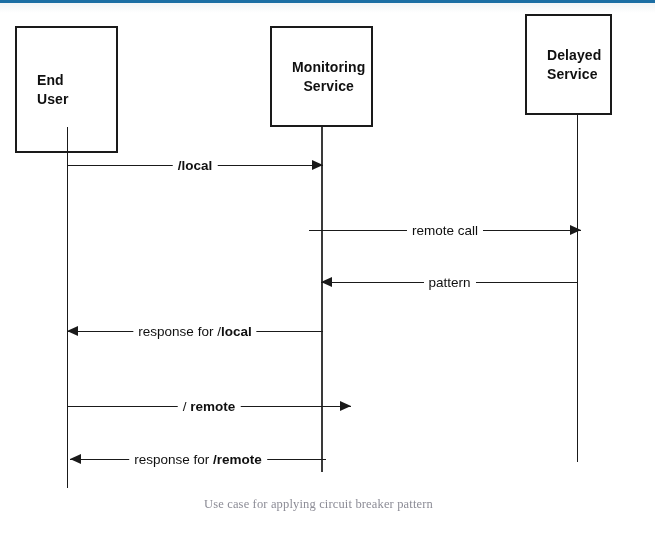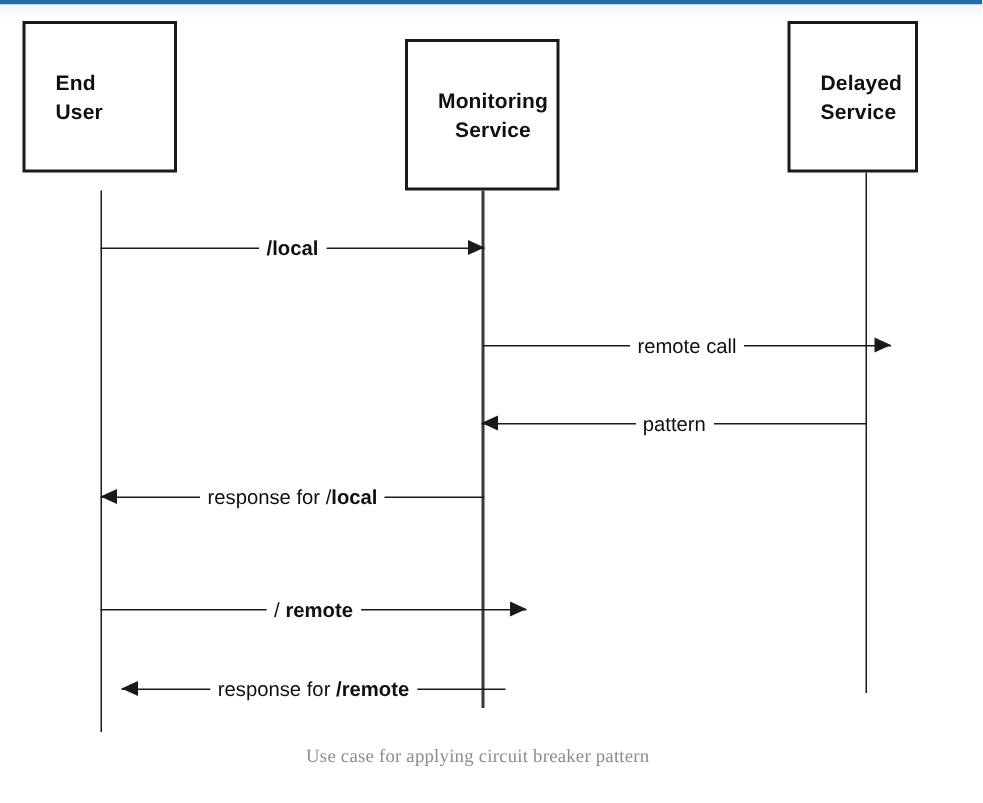"End" div.participant-box { height: 101px -> 127px; top: 14px -> 26px }
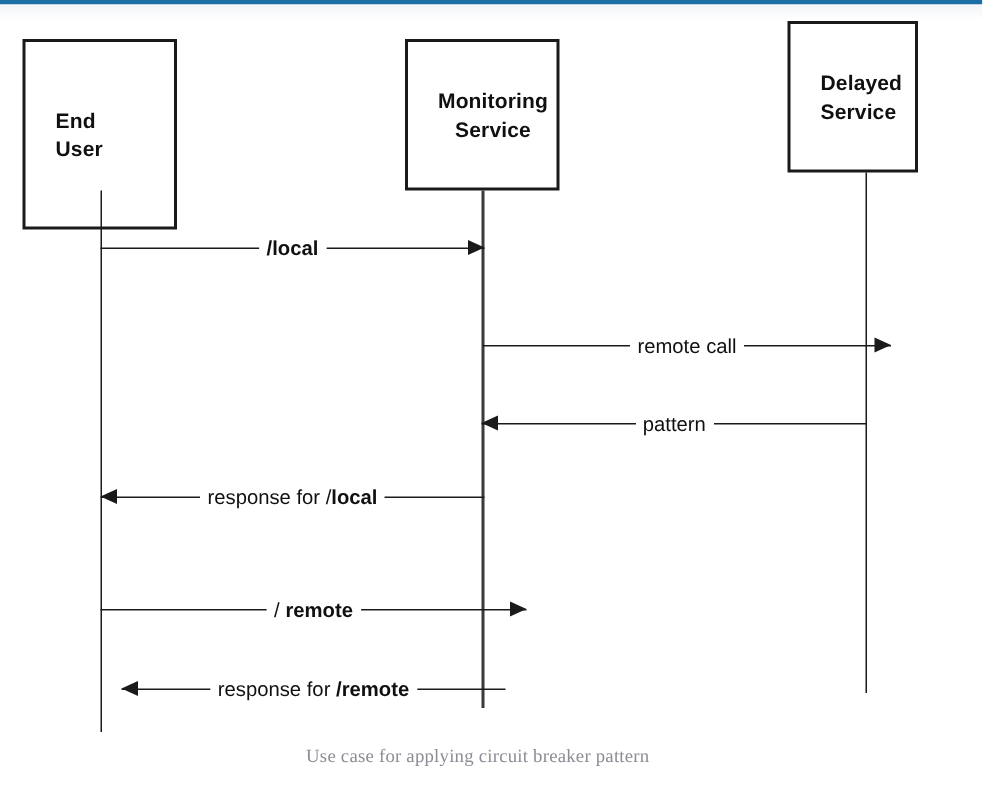"remote call" div.msg { left: 322px -> 309px }
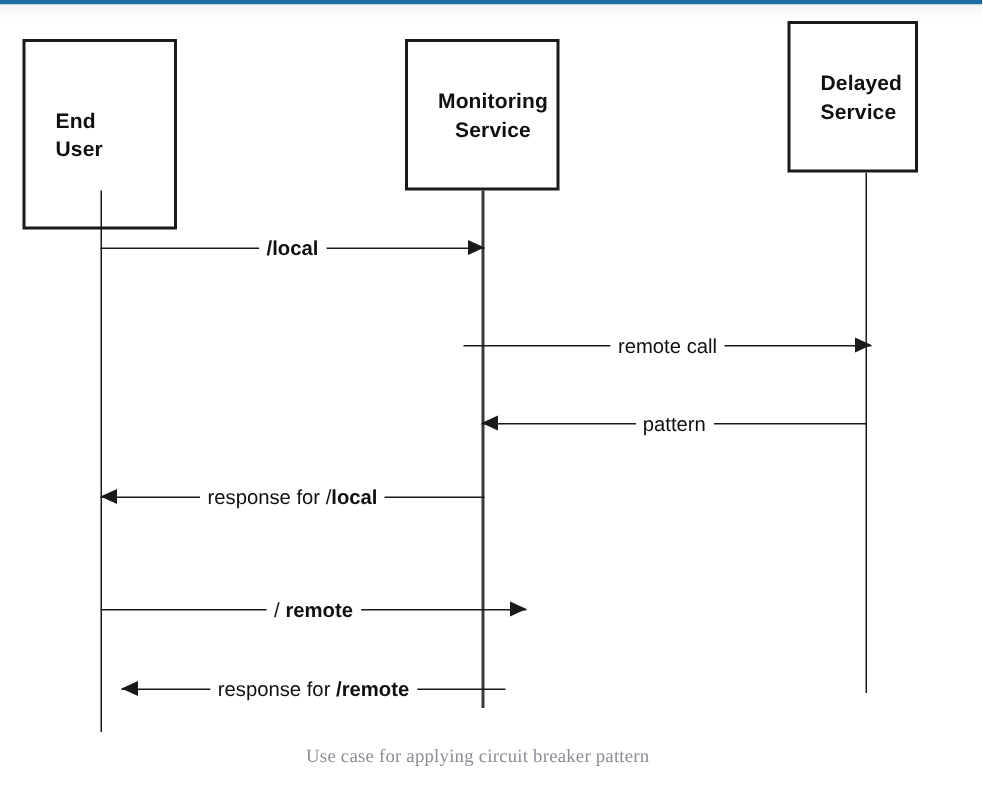"response for /remote" div.msg { left: 81px -> 70px }
